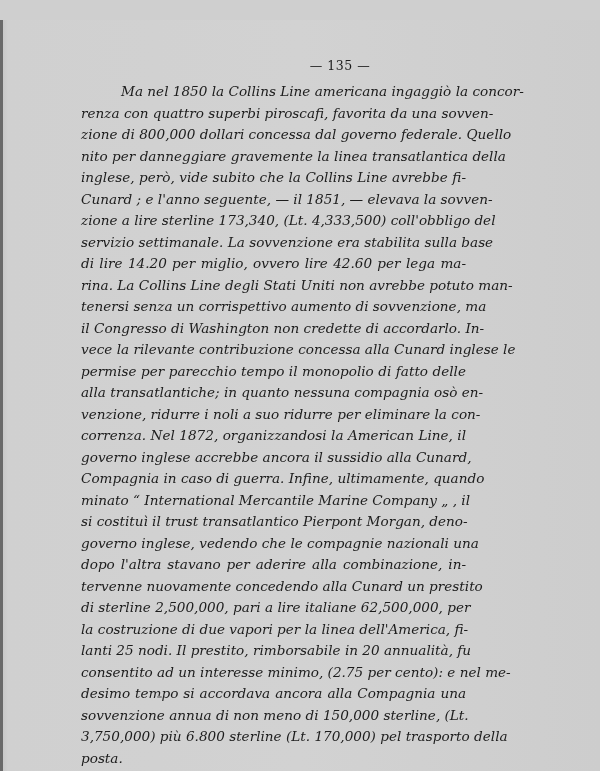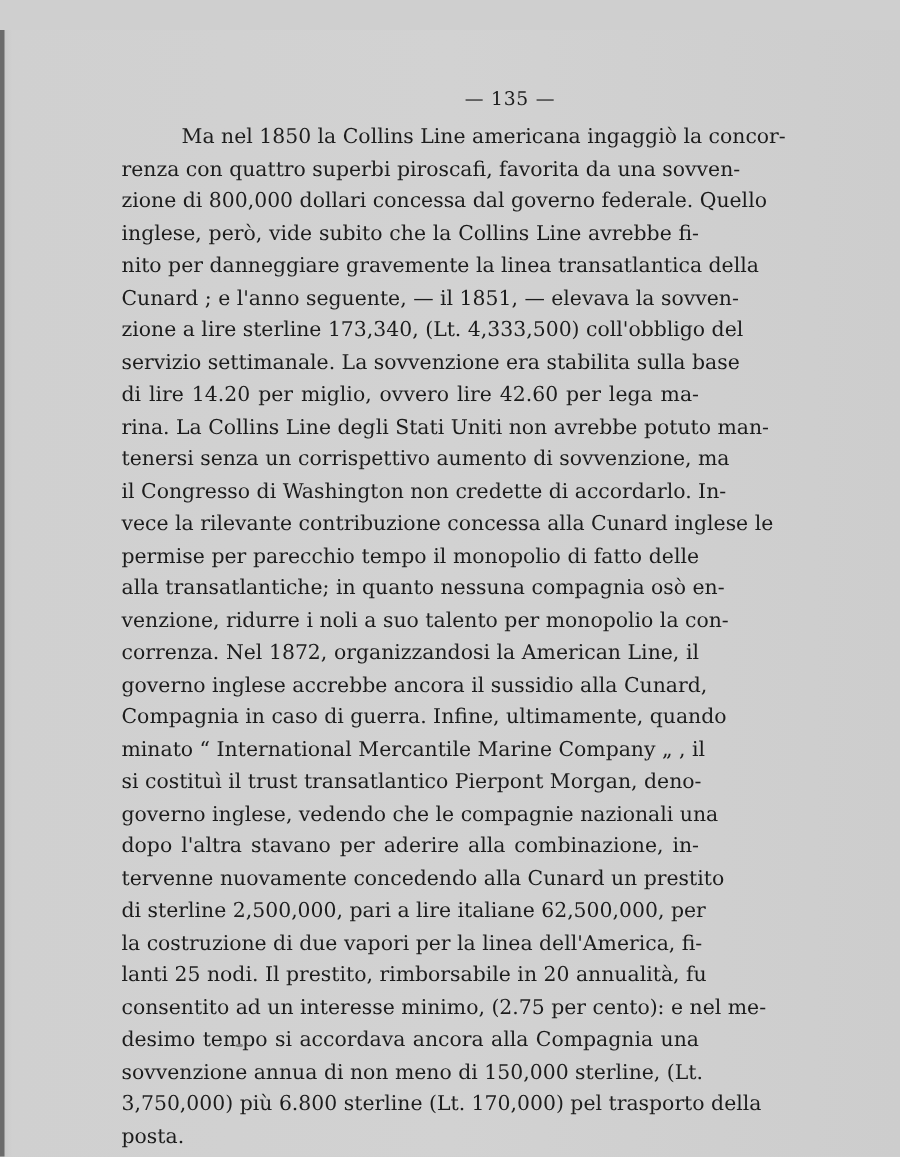"Ma nel 1850 la Collins" .line { font-style: none -> italic }
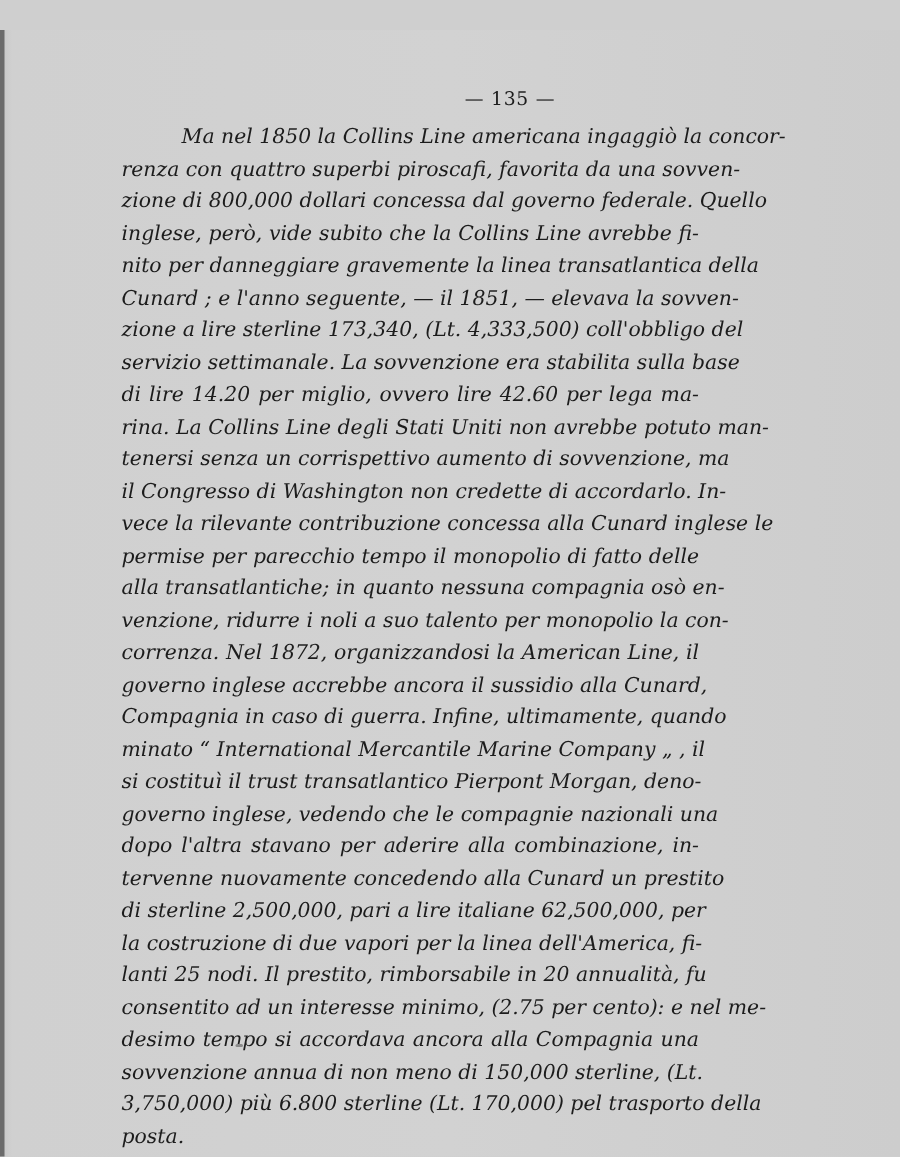"inglese, però, vide subito che" div.line { order: before "nito per danneggiare gravemente la" -> after "nito per danneggiare gravemente la" }
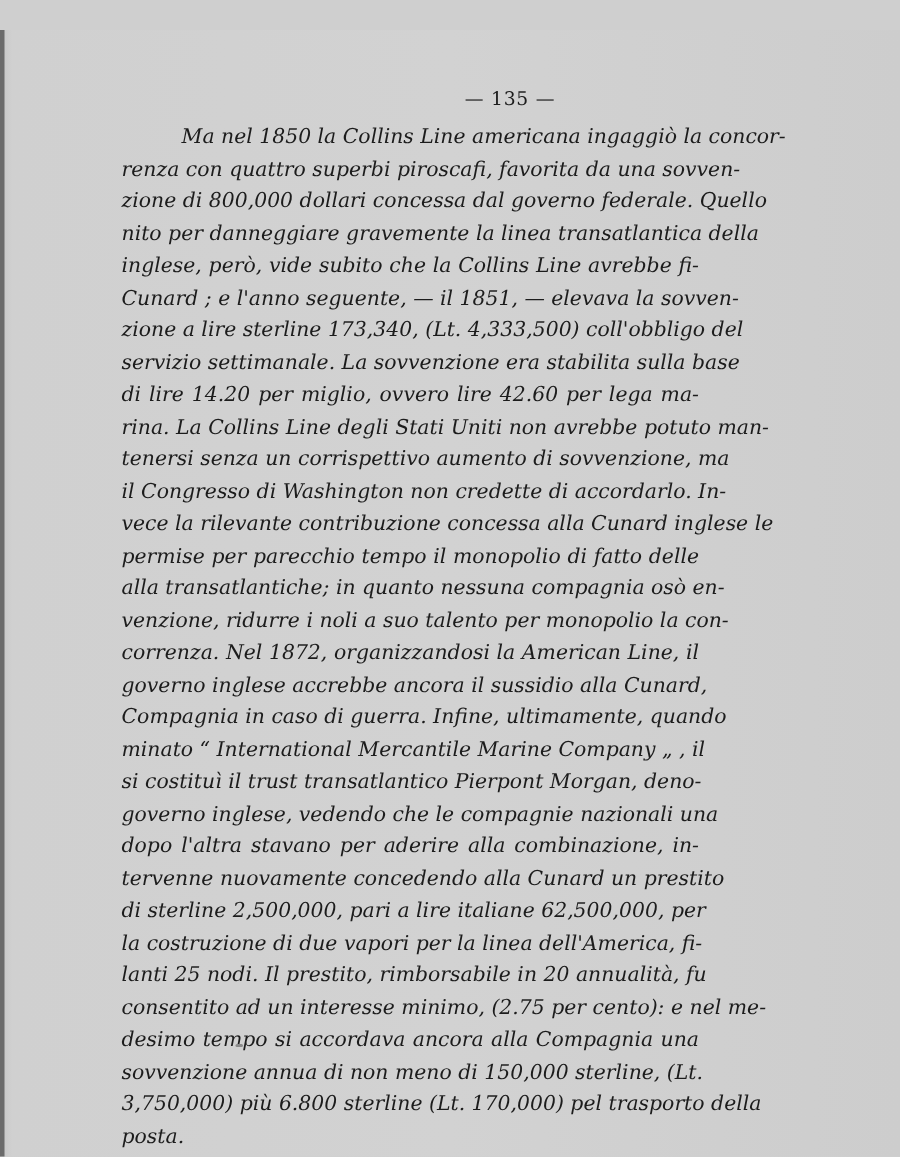"venzione, ridurre i noli a" div.line { text: talento per monopolio -> ridurre per eliminare }
